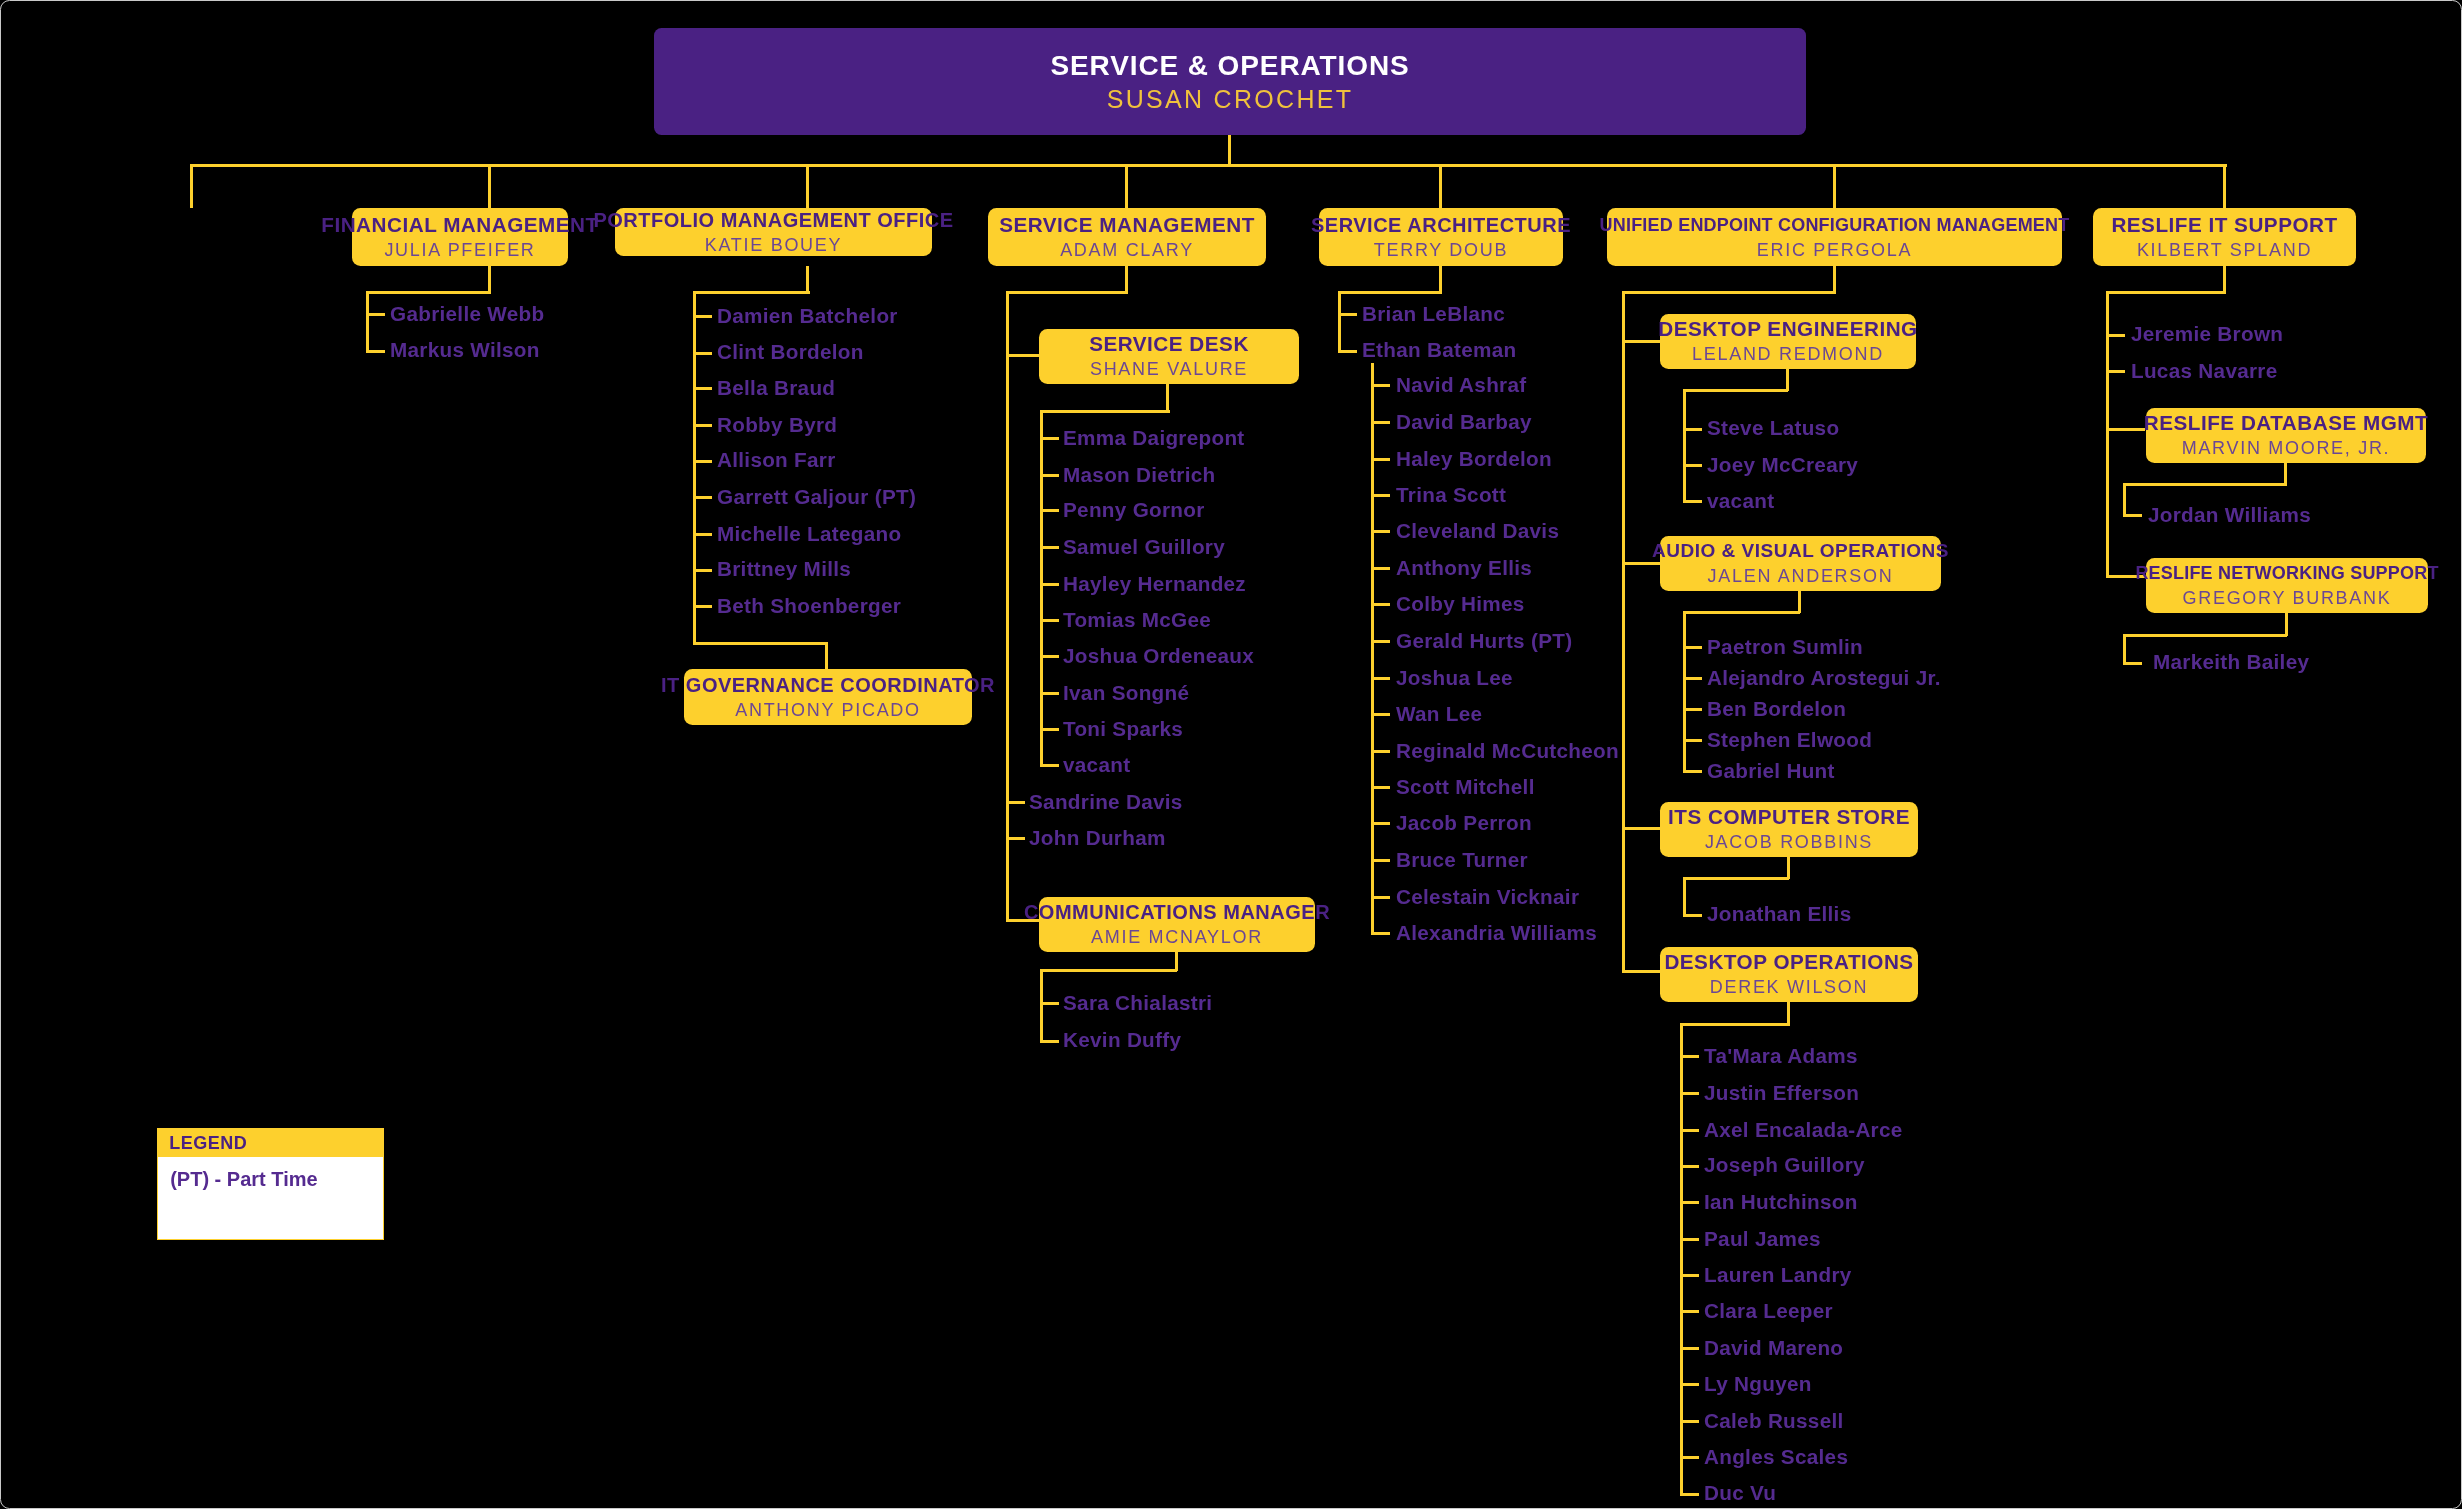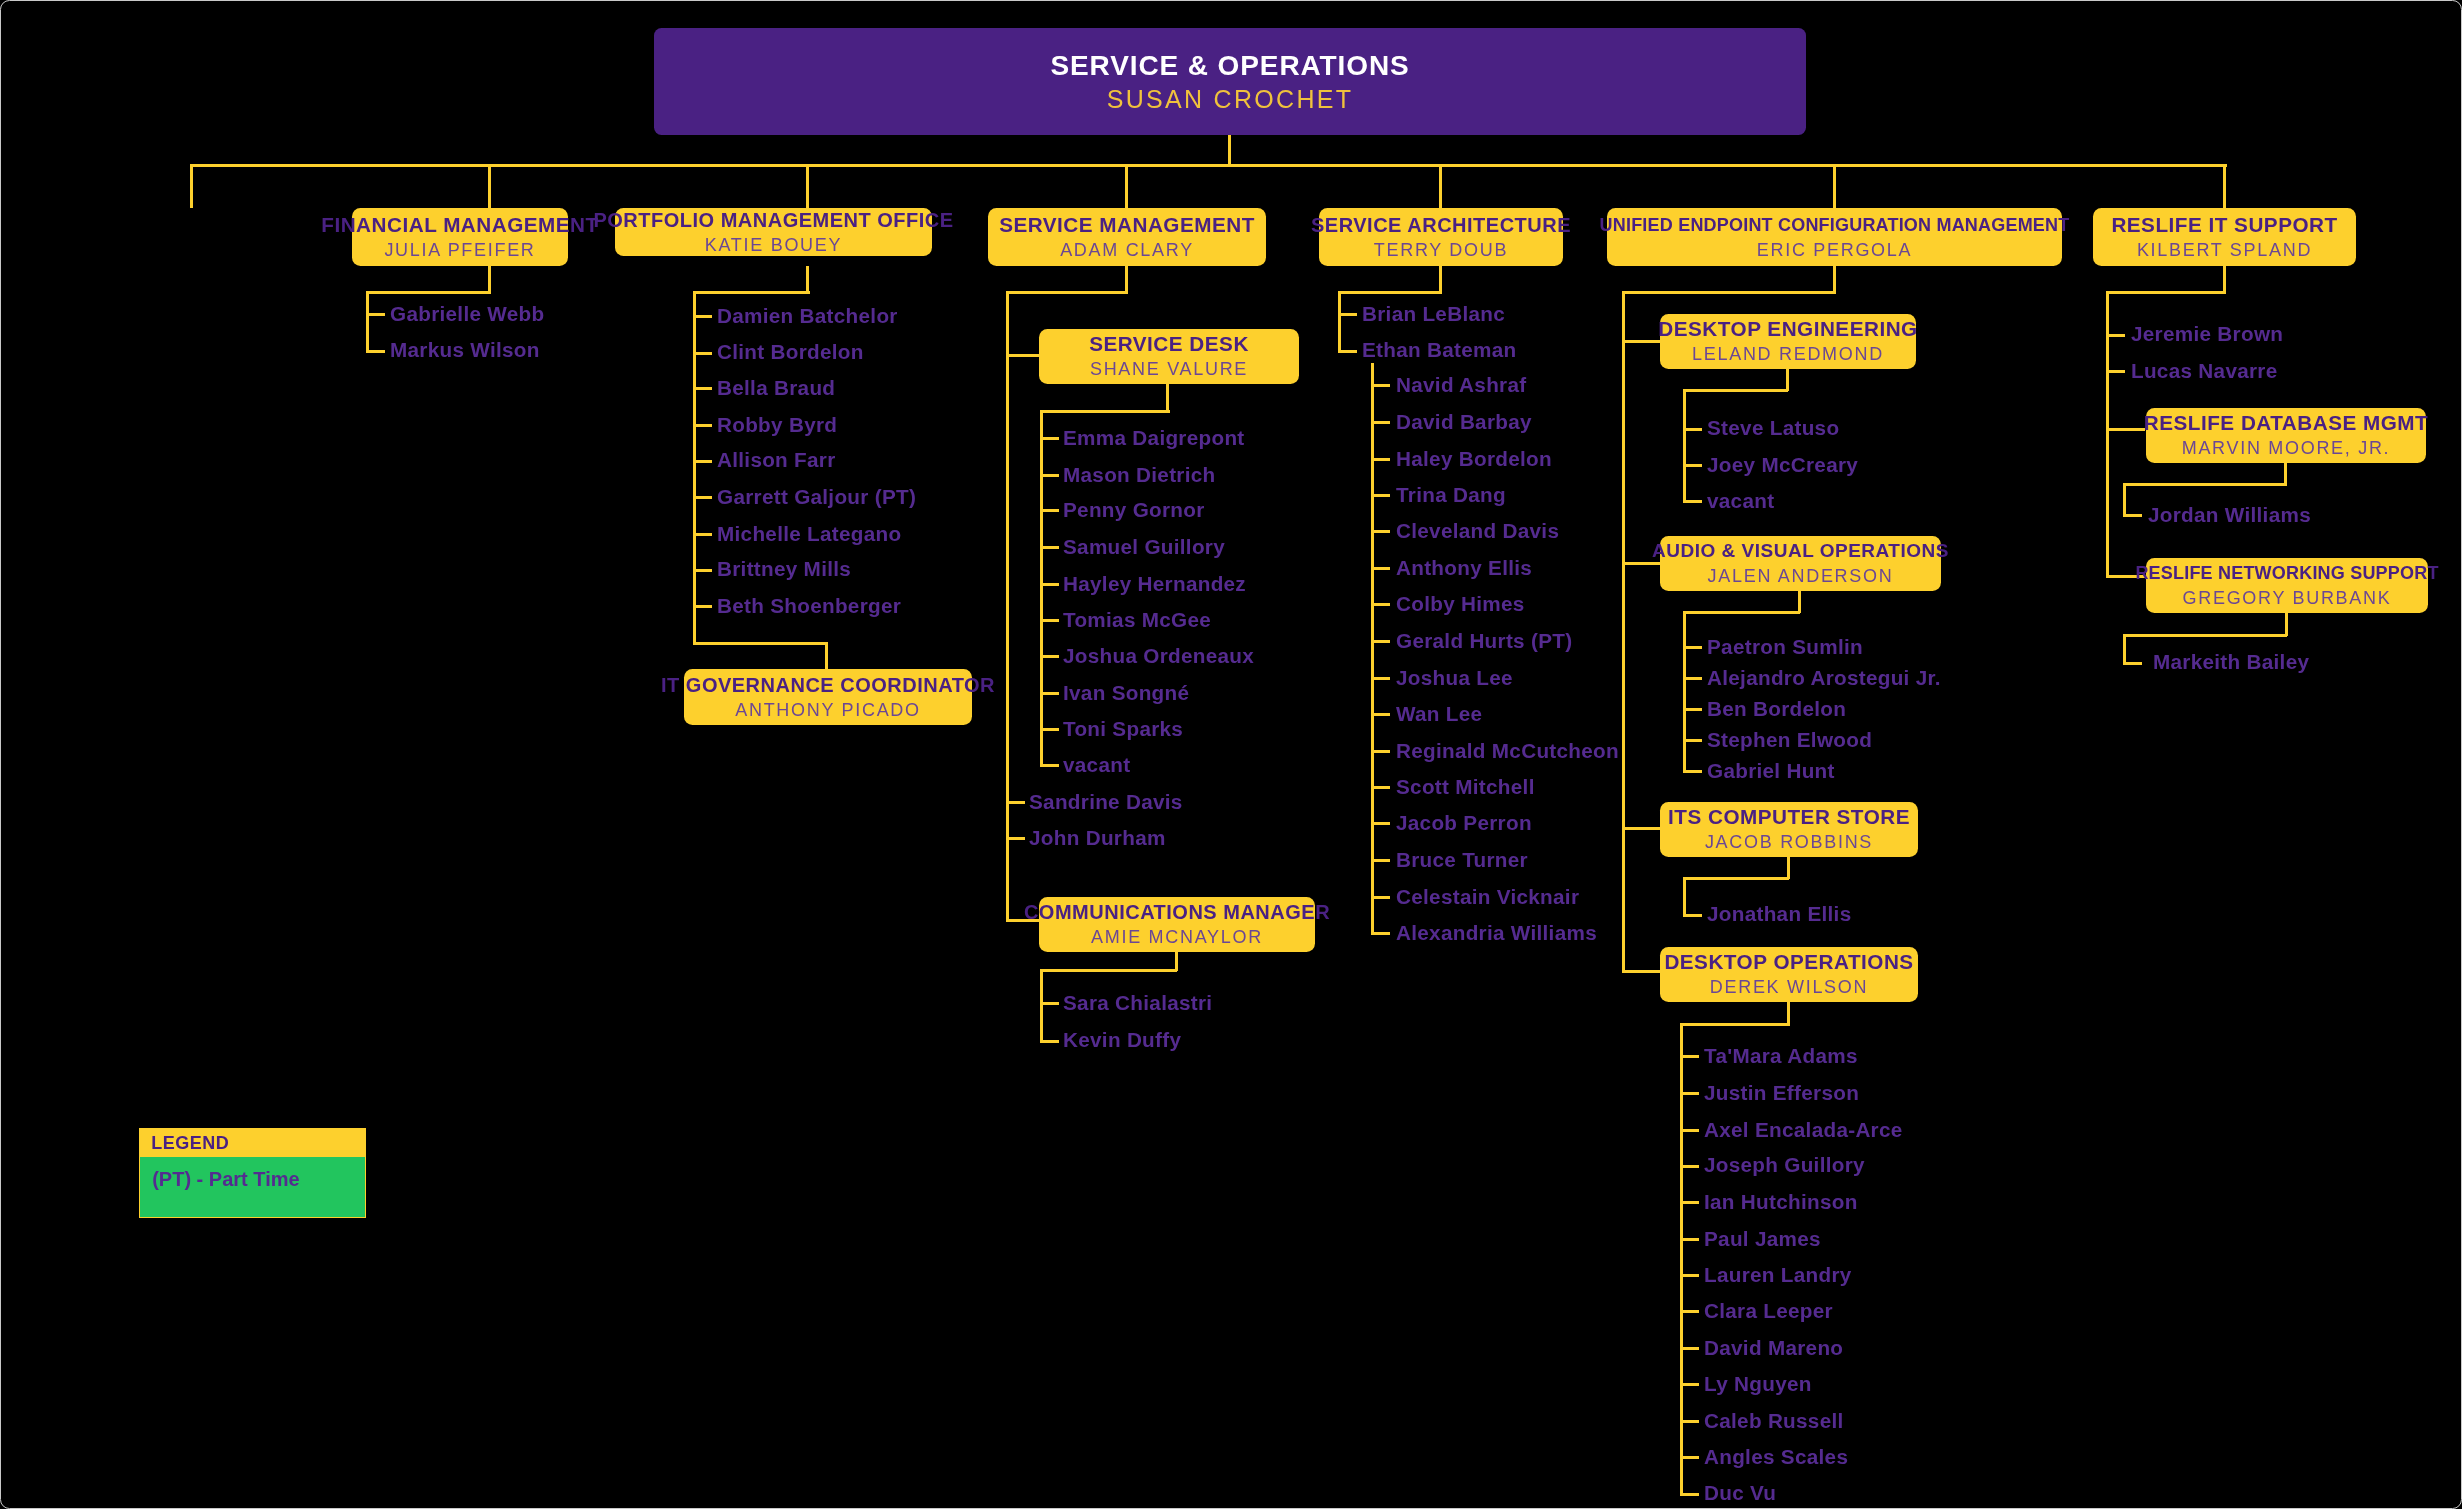"Trina Dang" span.item { text: Dang -> Scott }
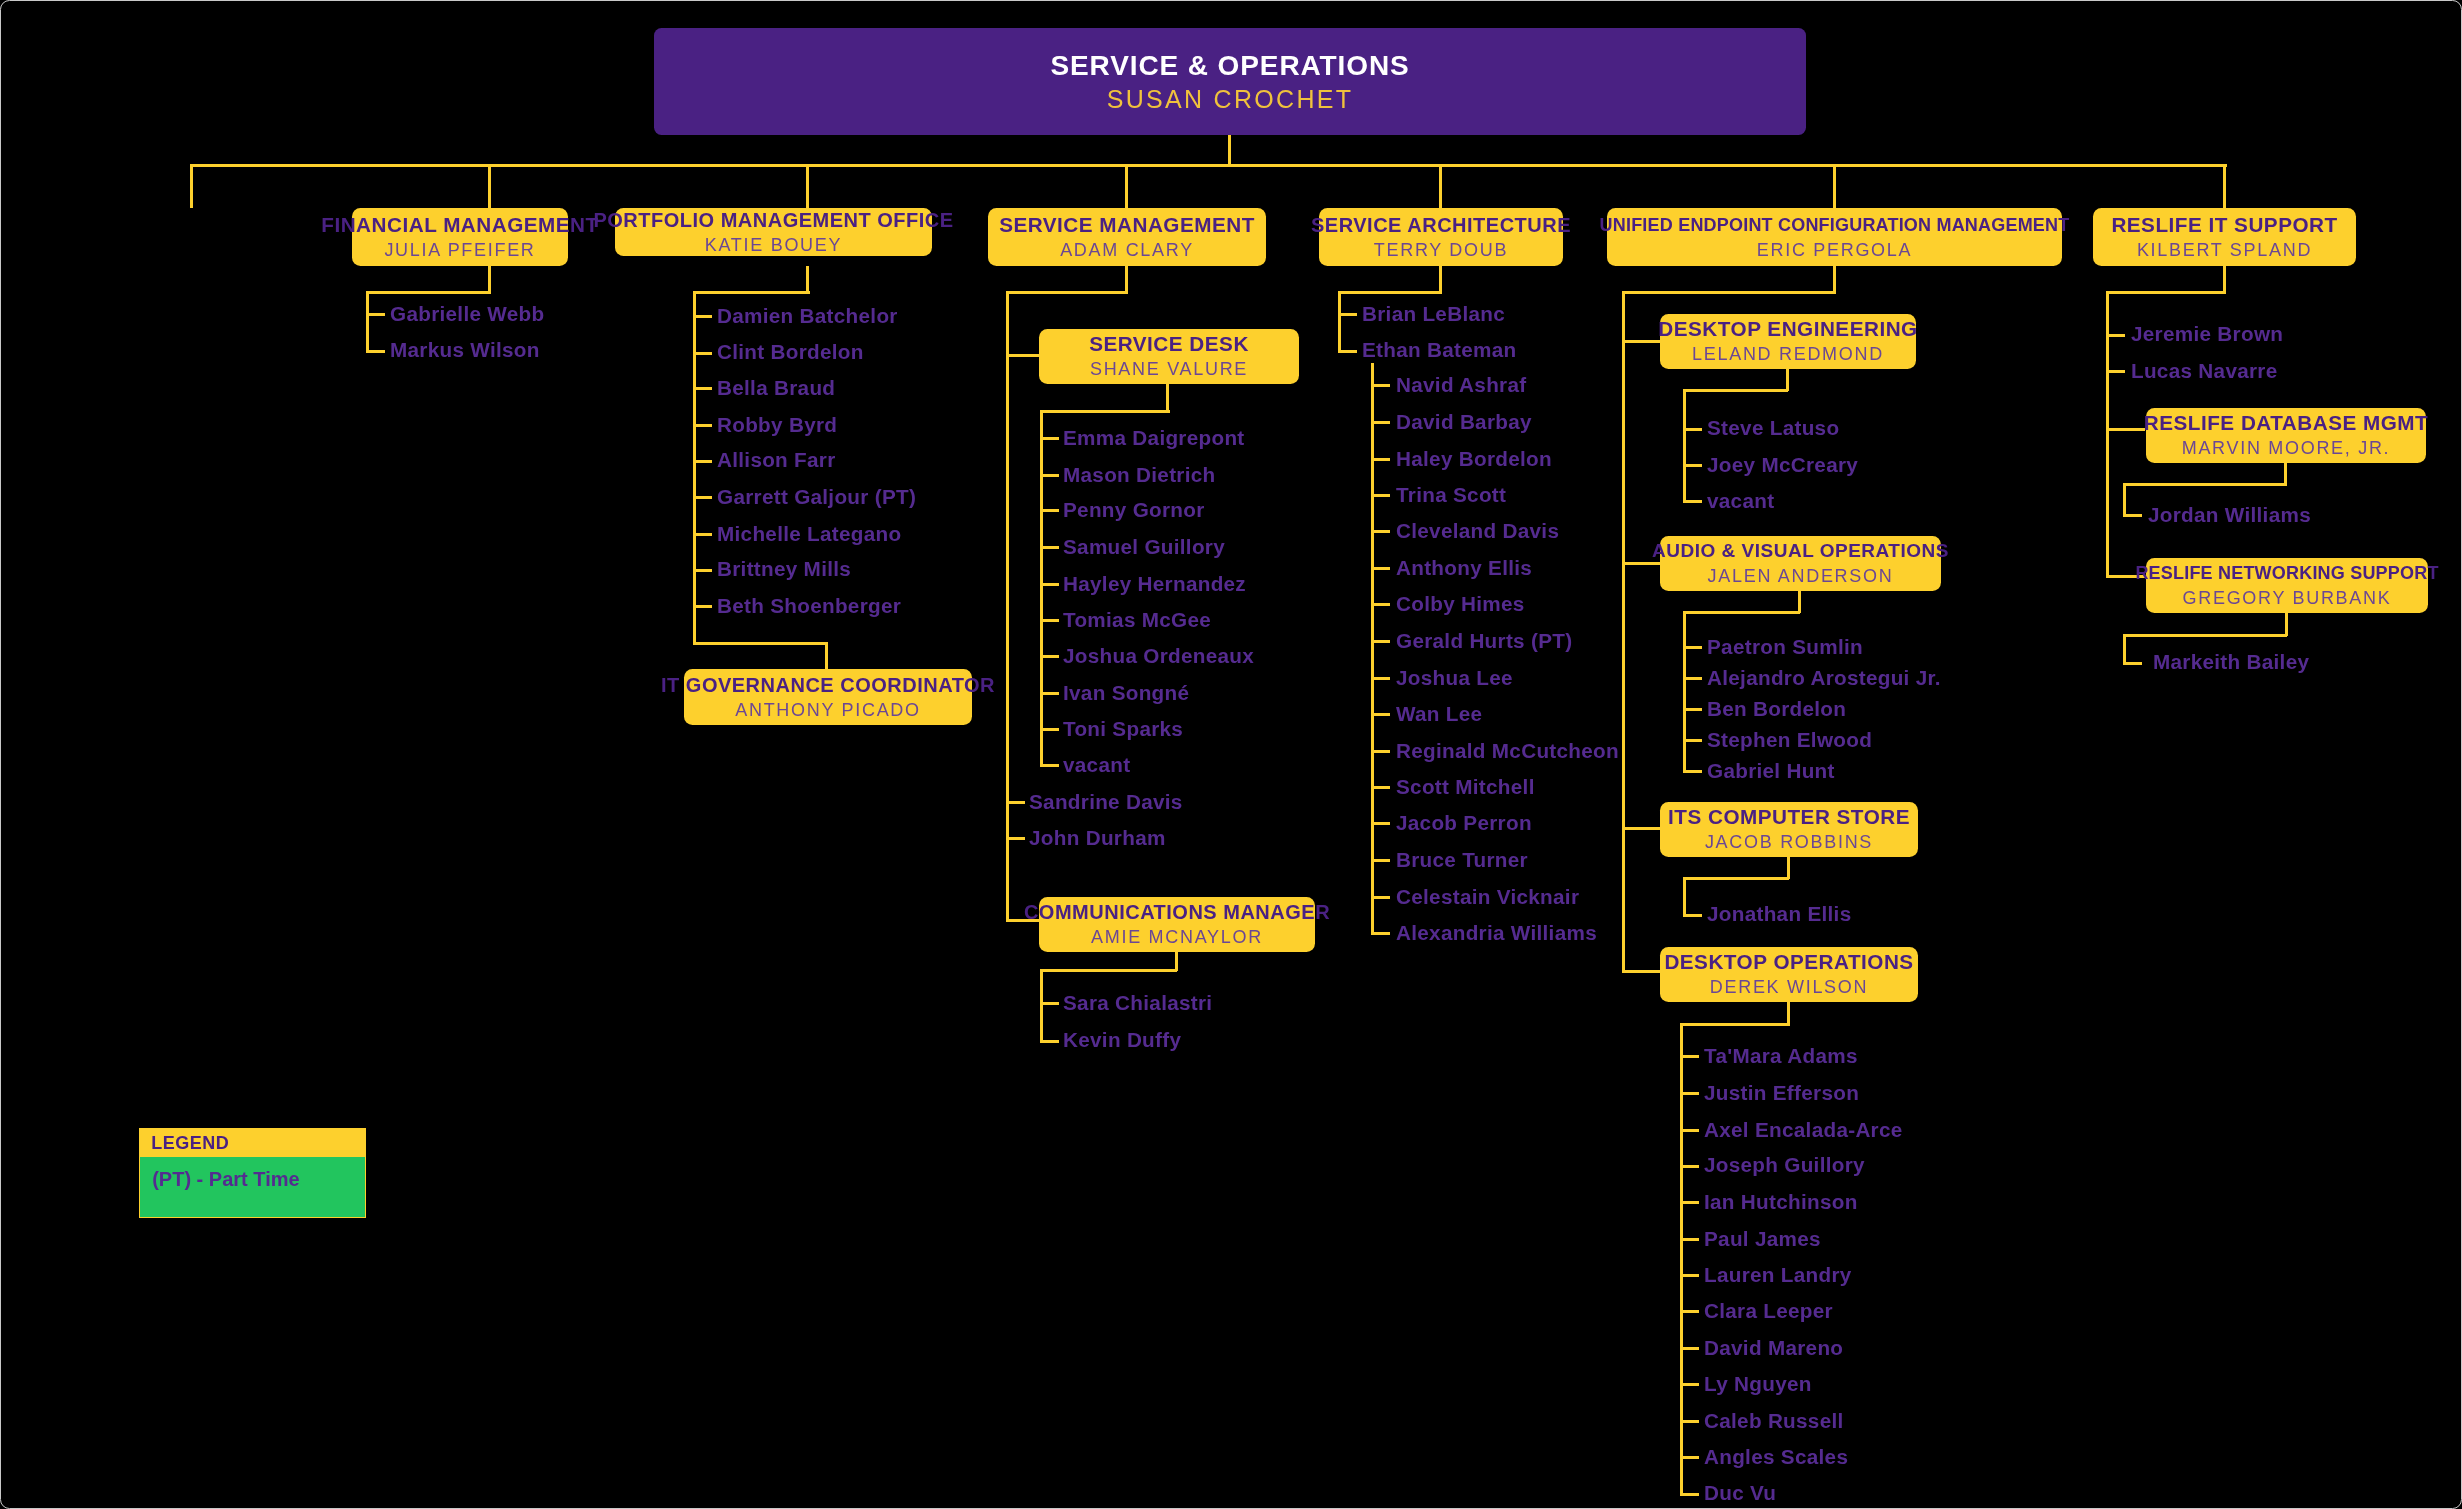"LEGEND" #legend { background: #22c55e -> #ffffff; height: 90px -> 112px; left: 138px -> 156px }
